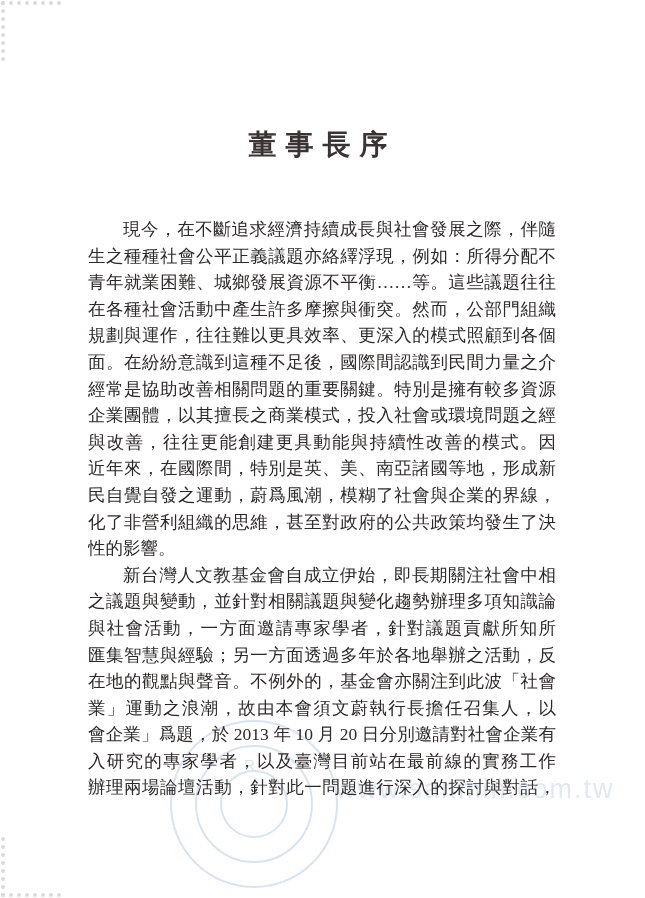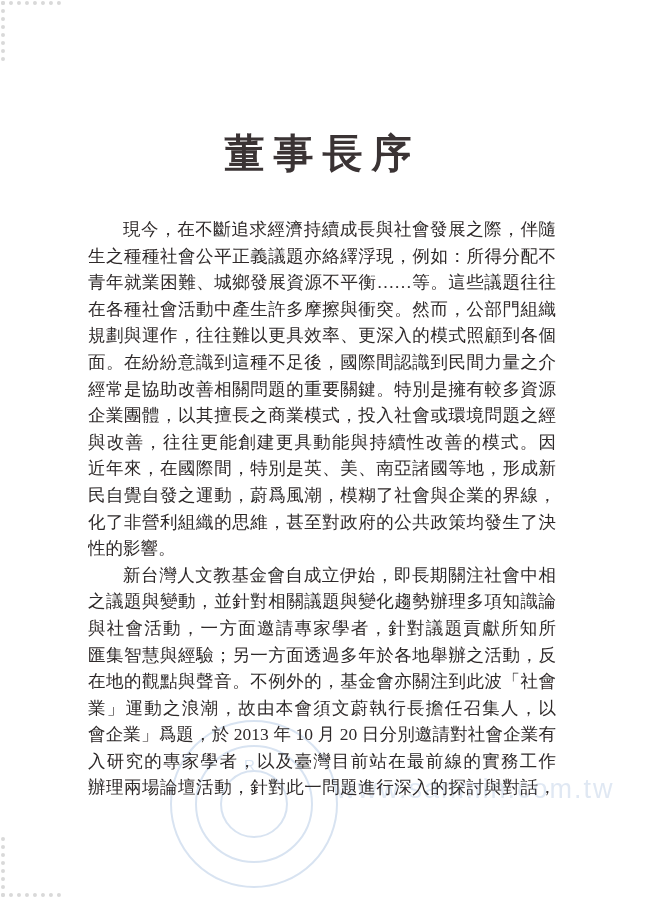"董事長序" .page-title { font-size: 40px -> 28px }
